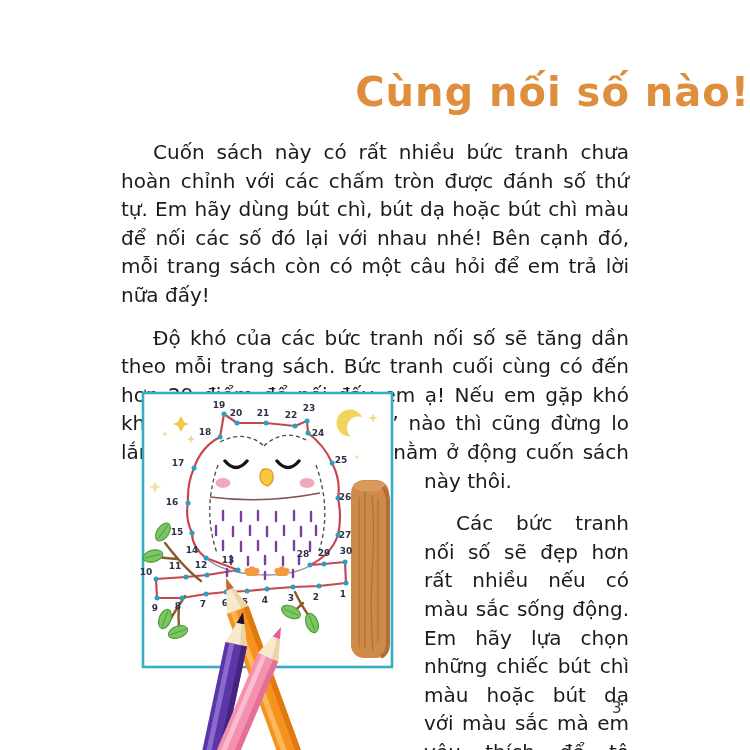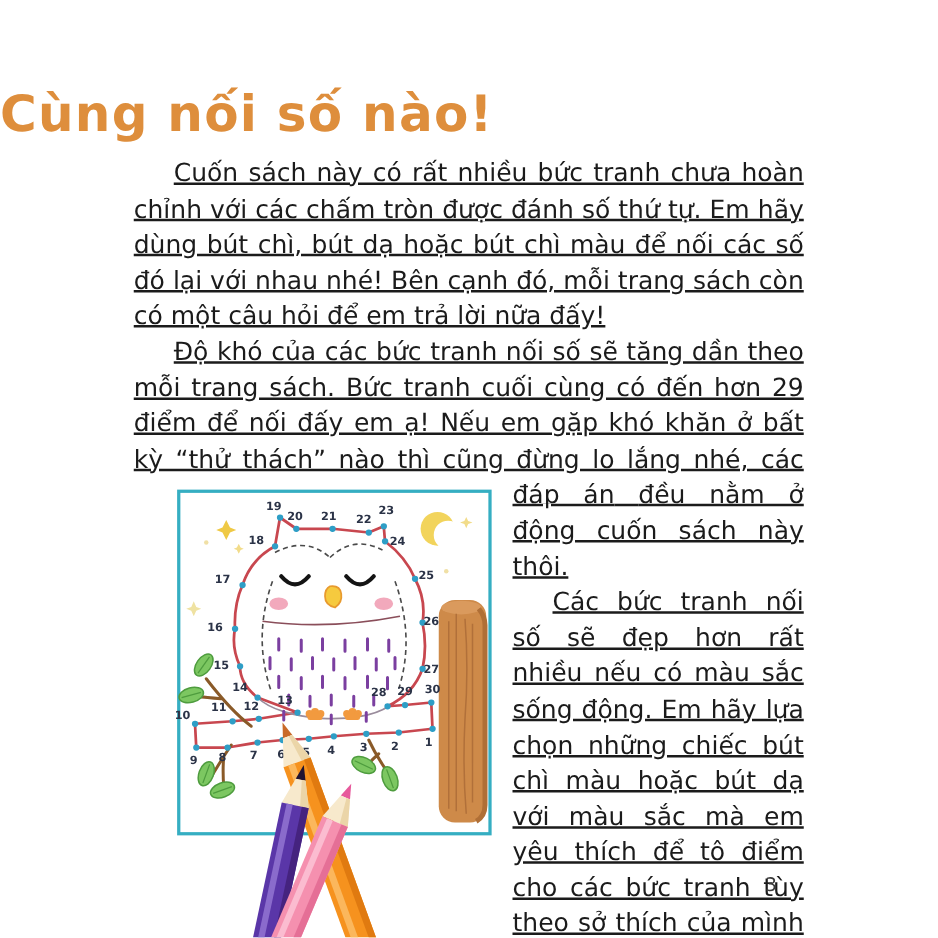"Cùng nối số nào!" .title { text-align: left -> right }
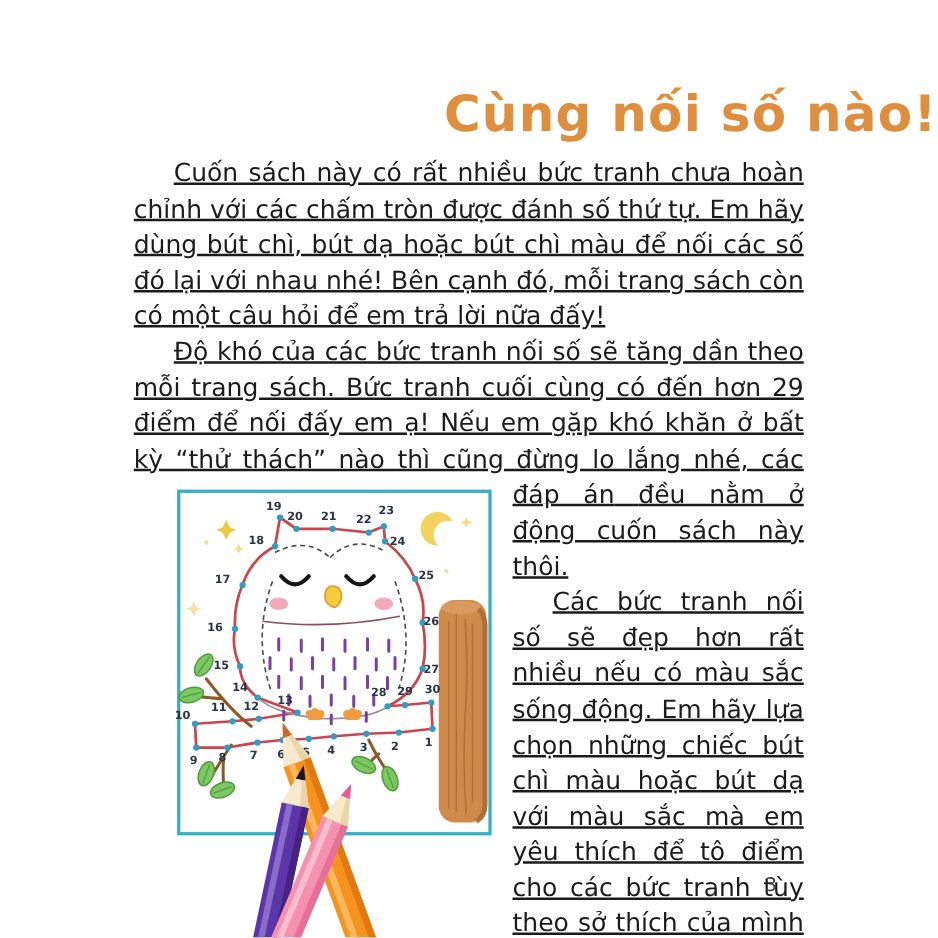"Cuốn sách này có rất" .content p { margin: 0 -> 14px; text-decoration: underline -> none }
